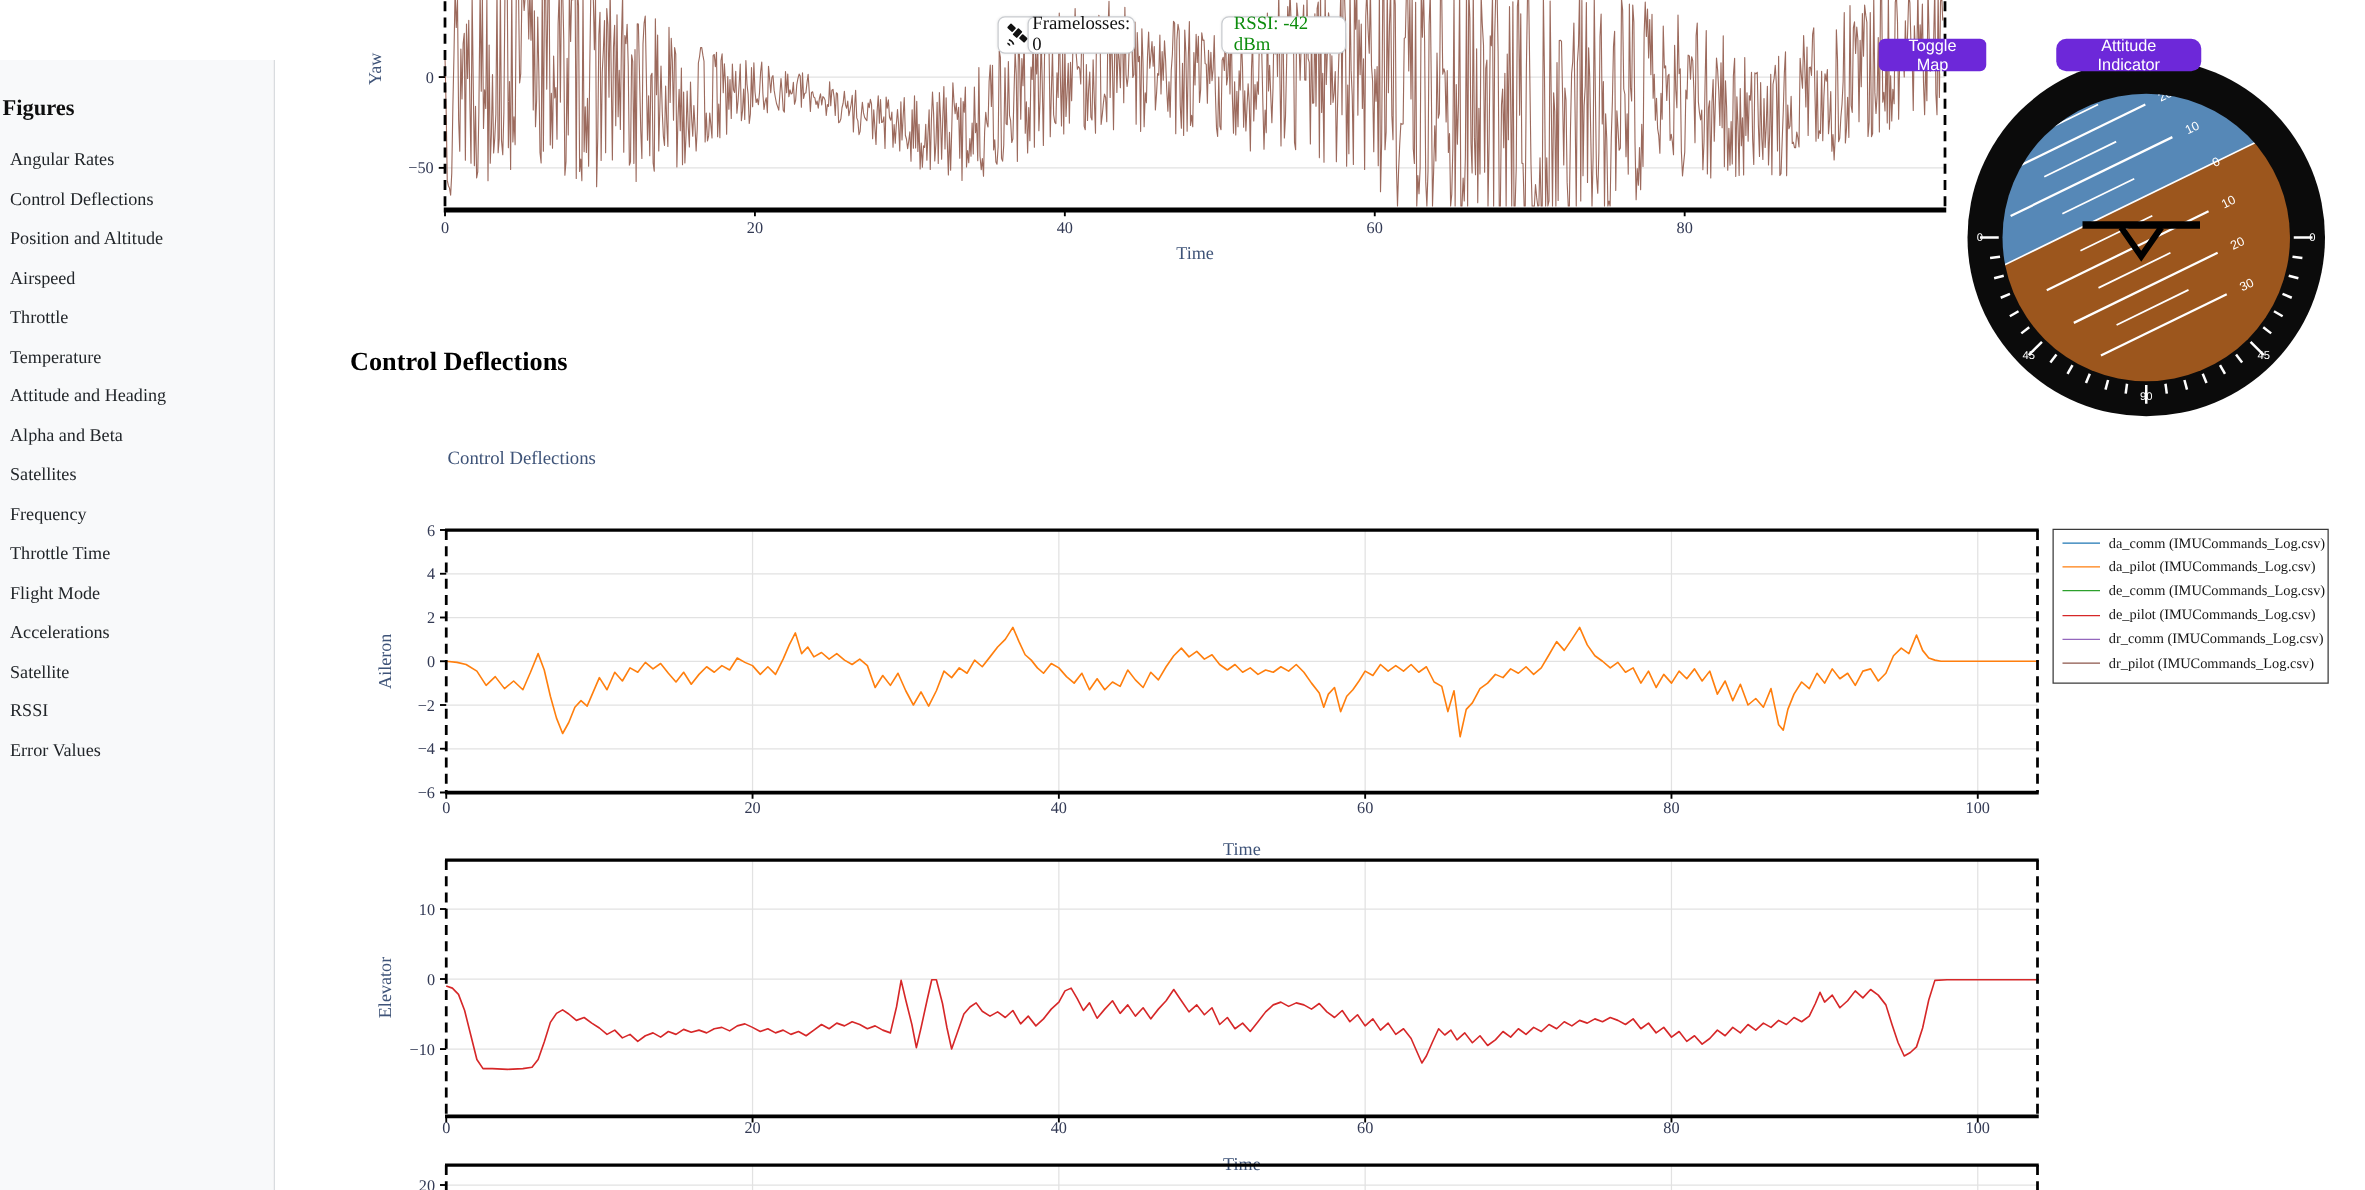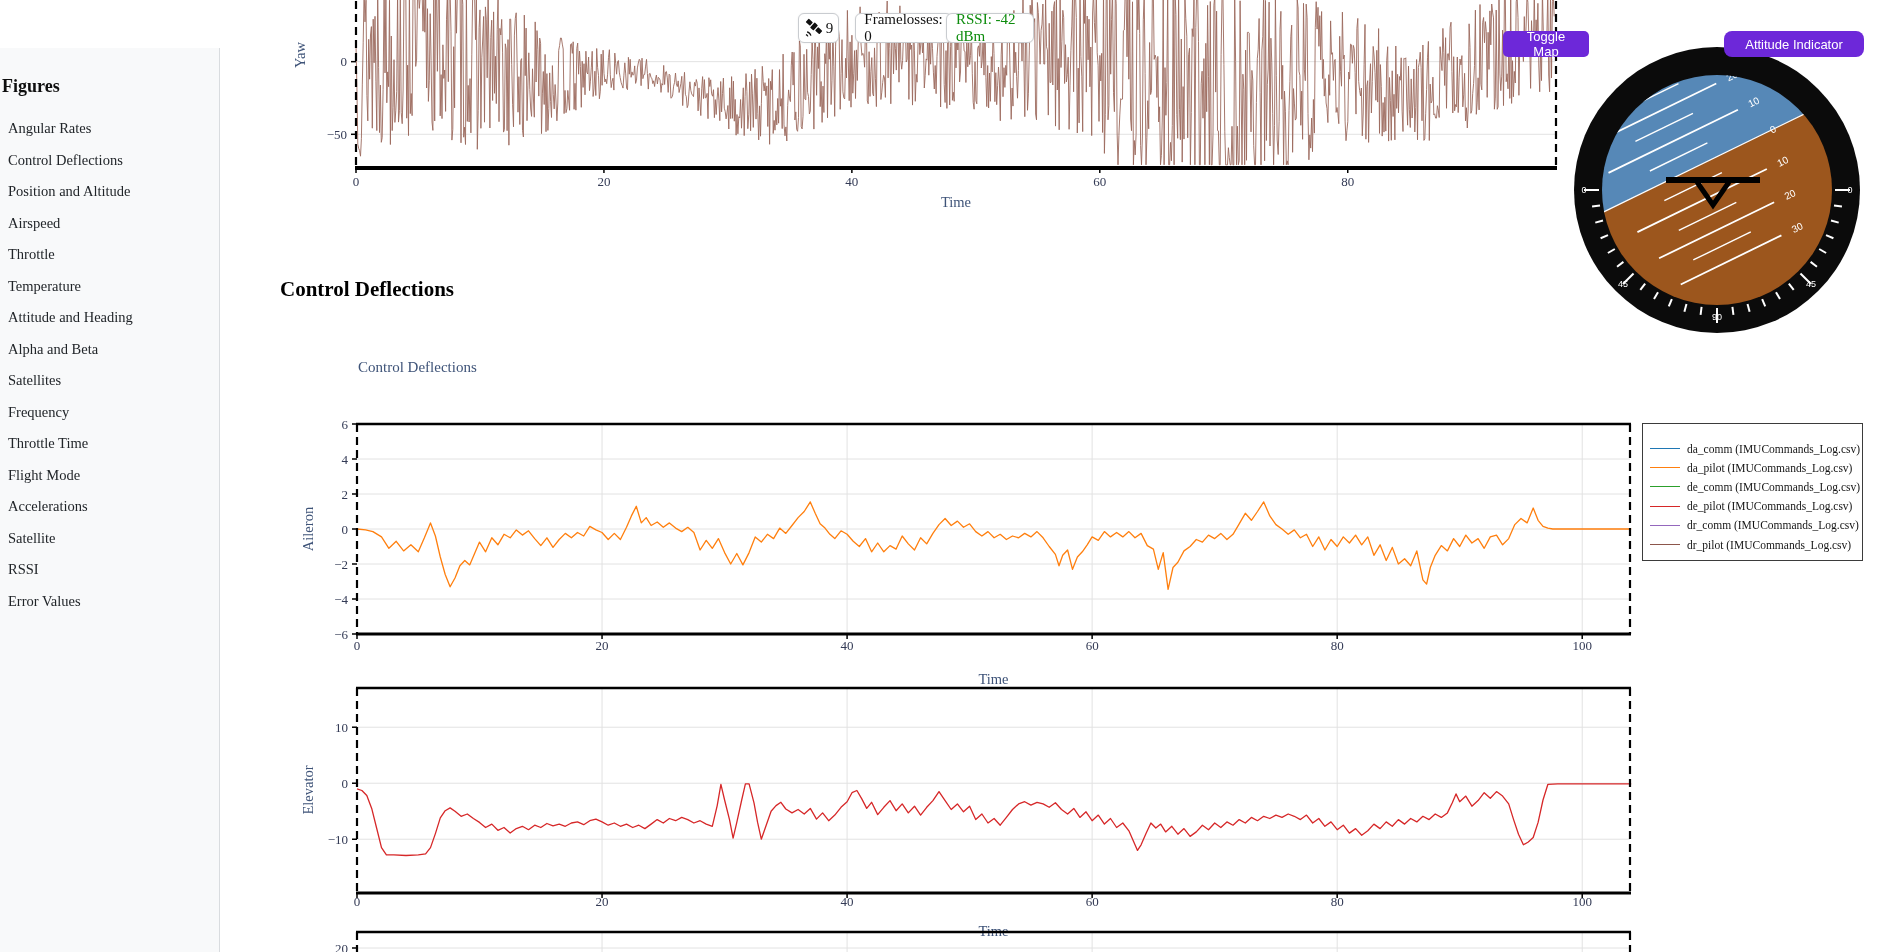"Framelosses: 0" div.badge { left: 855px -> 822px; width: 97px -> 86px }
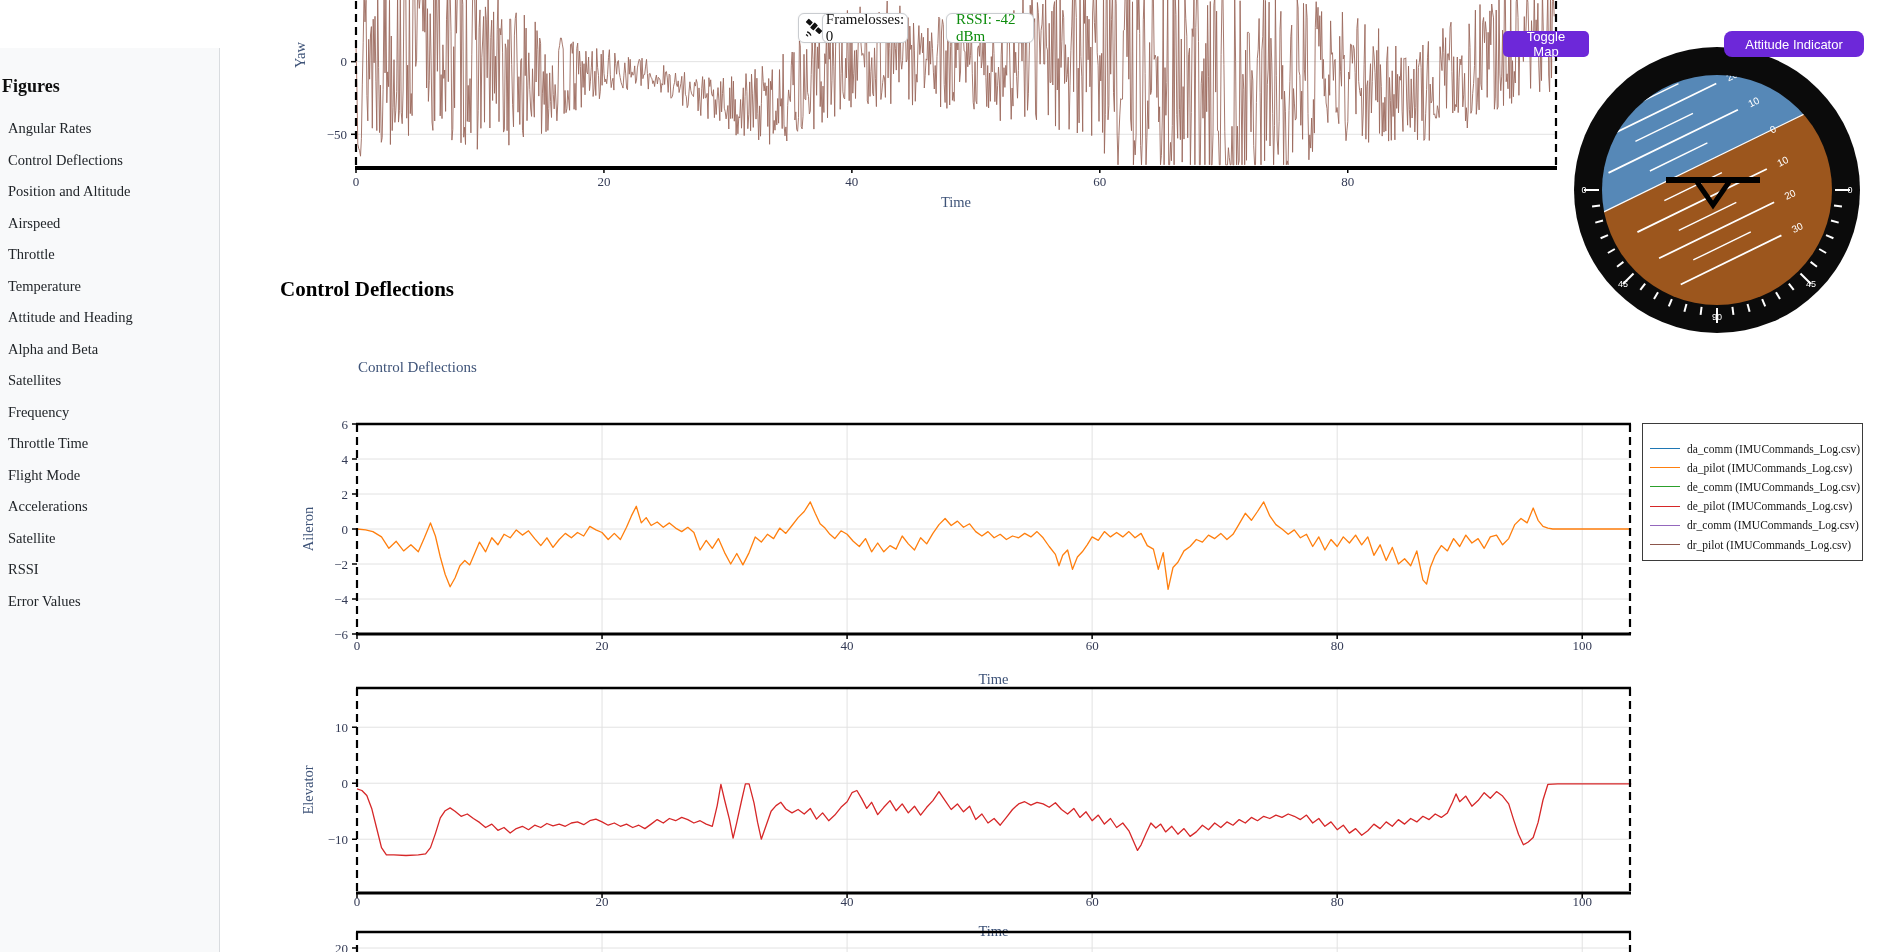"RSSI: -42 dBm" div.badge { left: 946px -> 977px; width: 88px -> 100px }
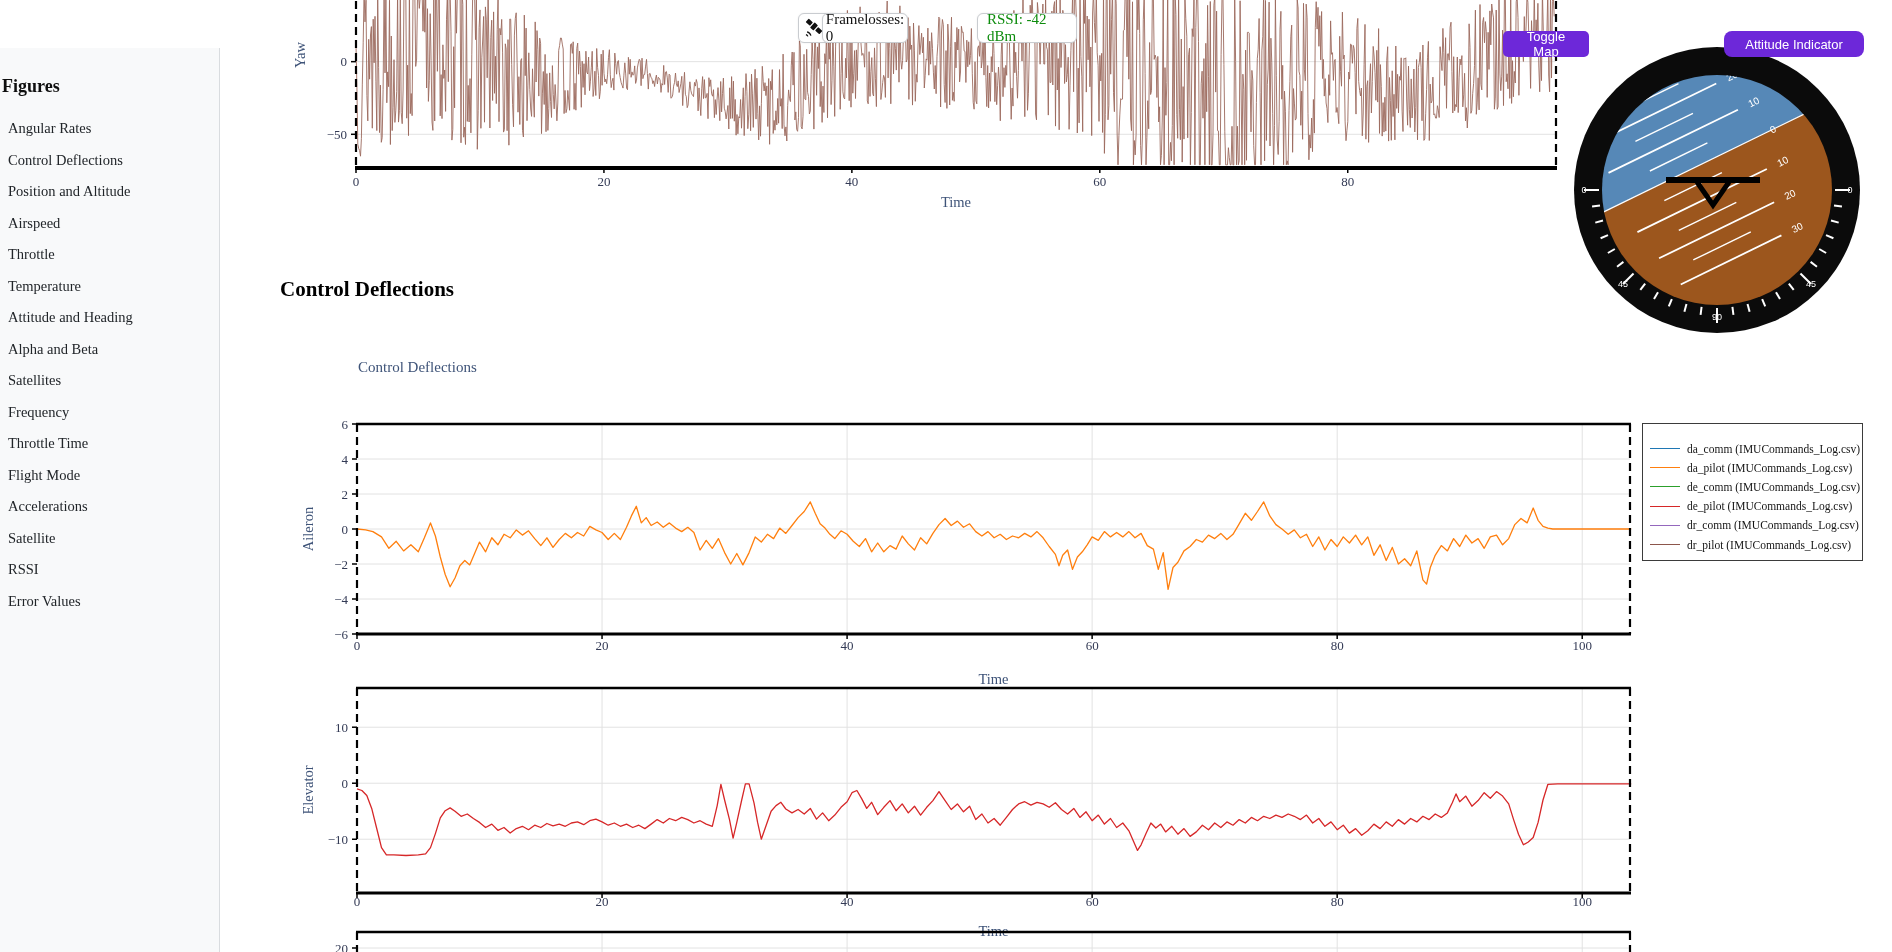"Attitude Indicator" button.btn { left: 1724px -> 1645px; width: 140px -> 116px }
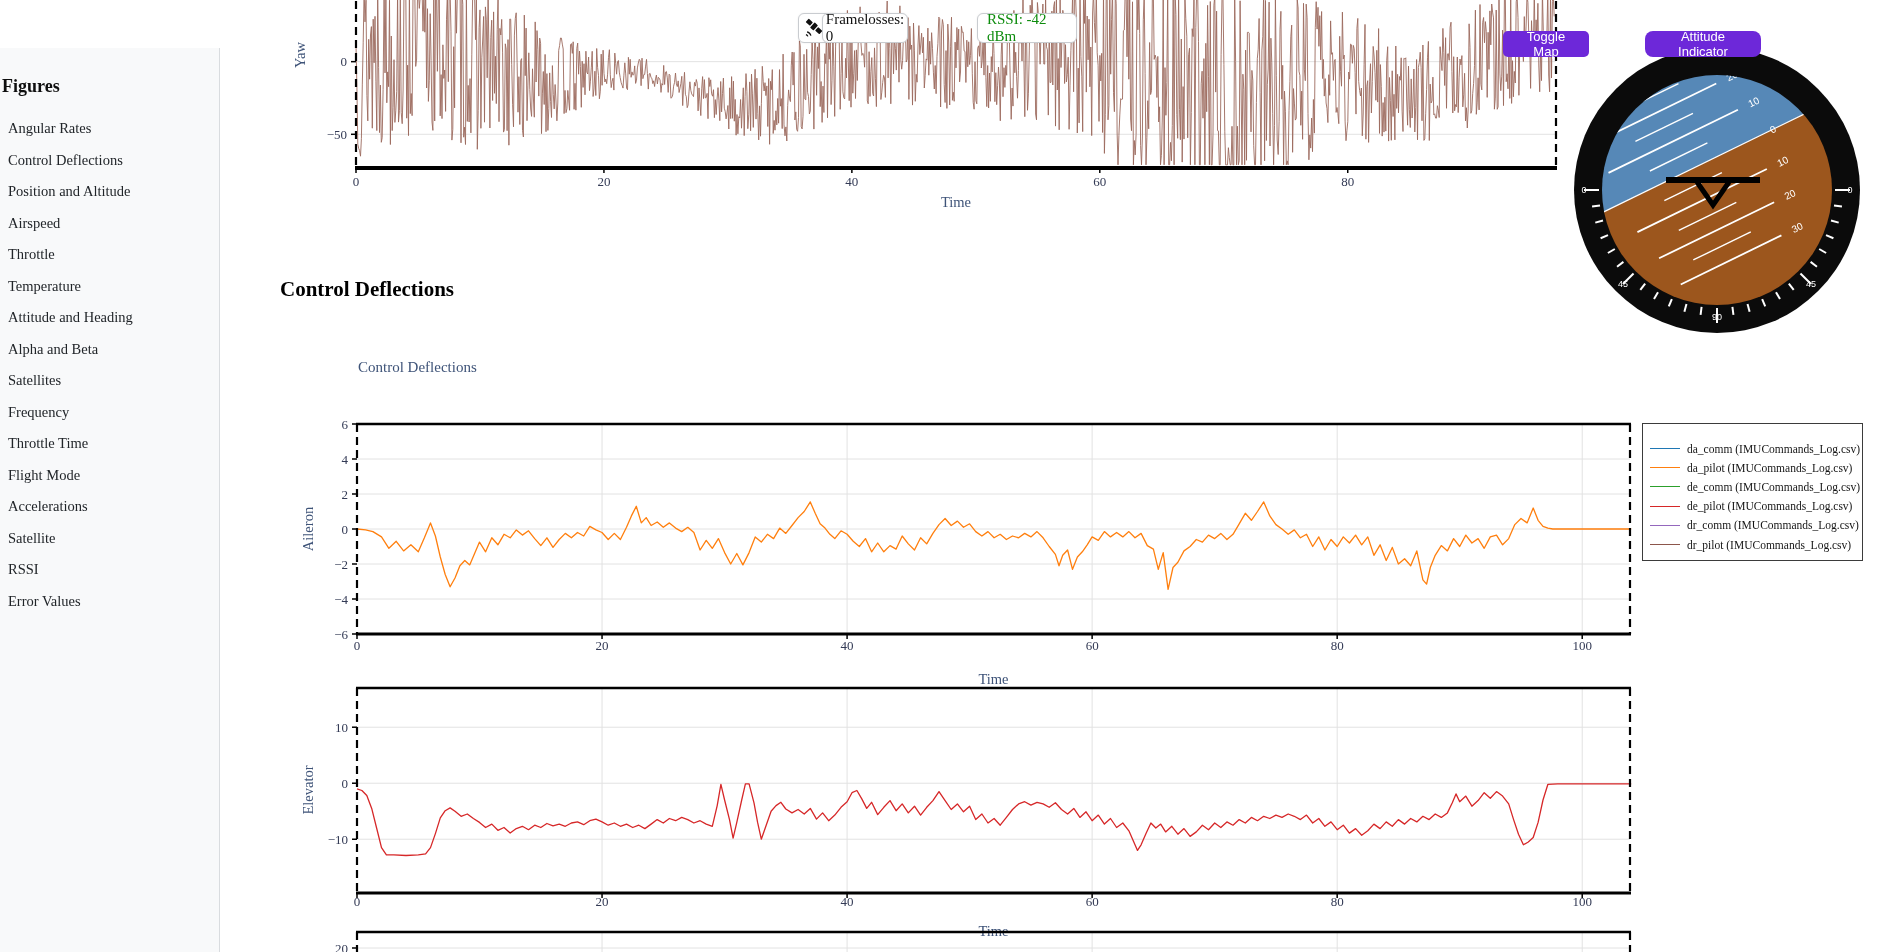"da_comm (IMUCommands_Log.csv)" .legend { padding: 15px 4px 6px 7px -> 1px 4px 6px 7px }
